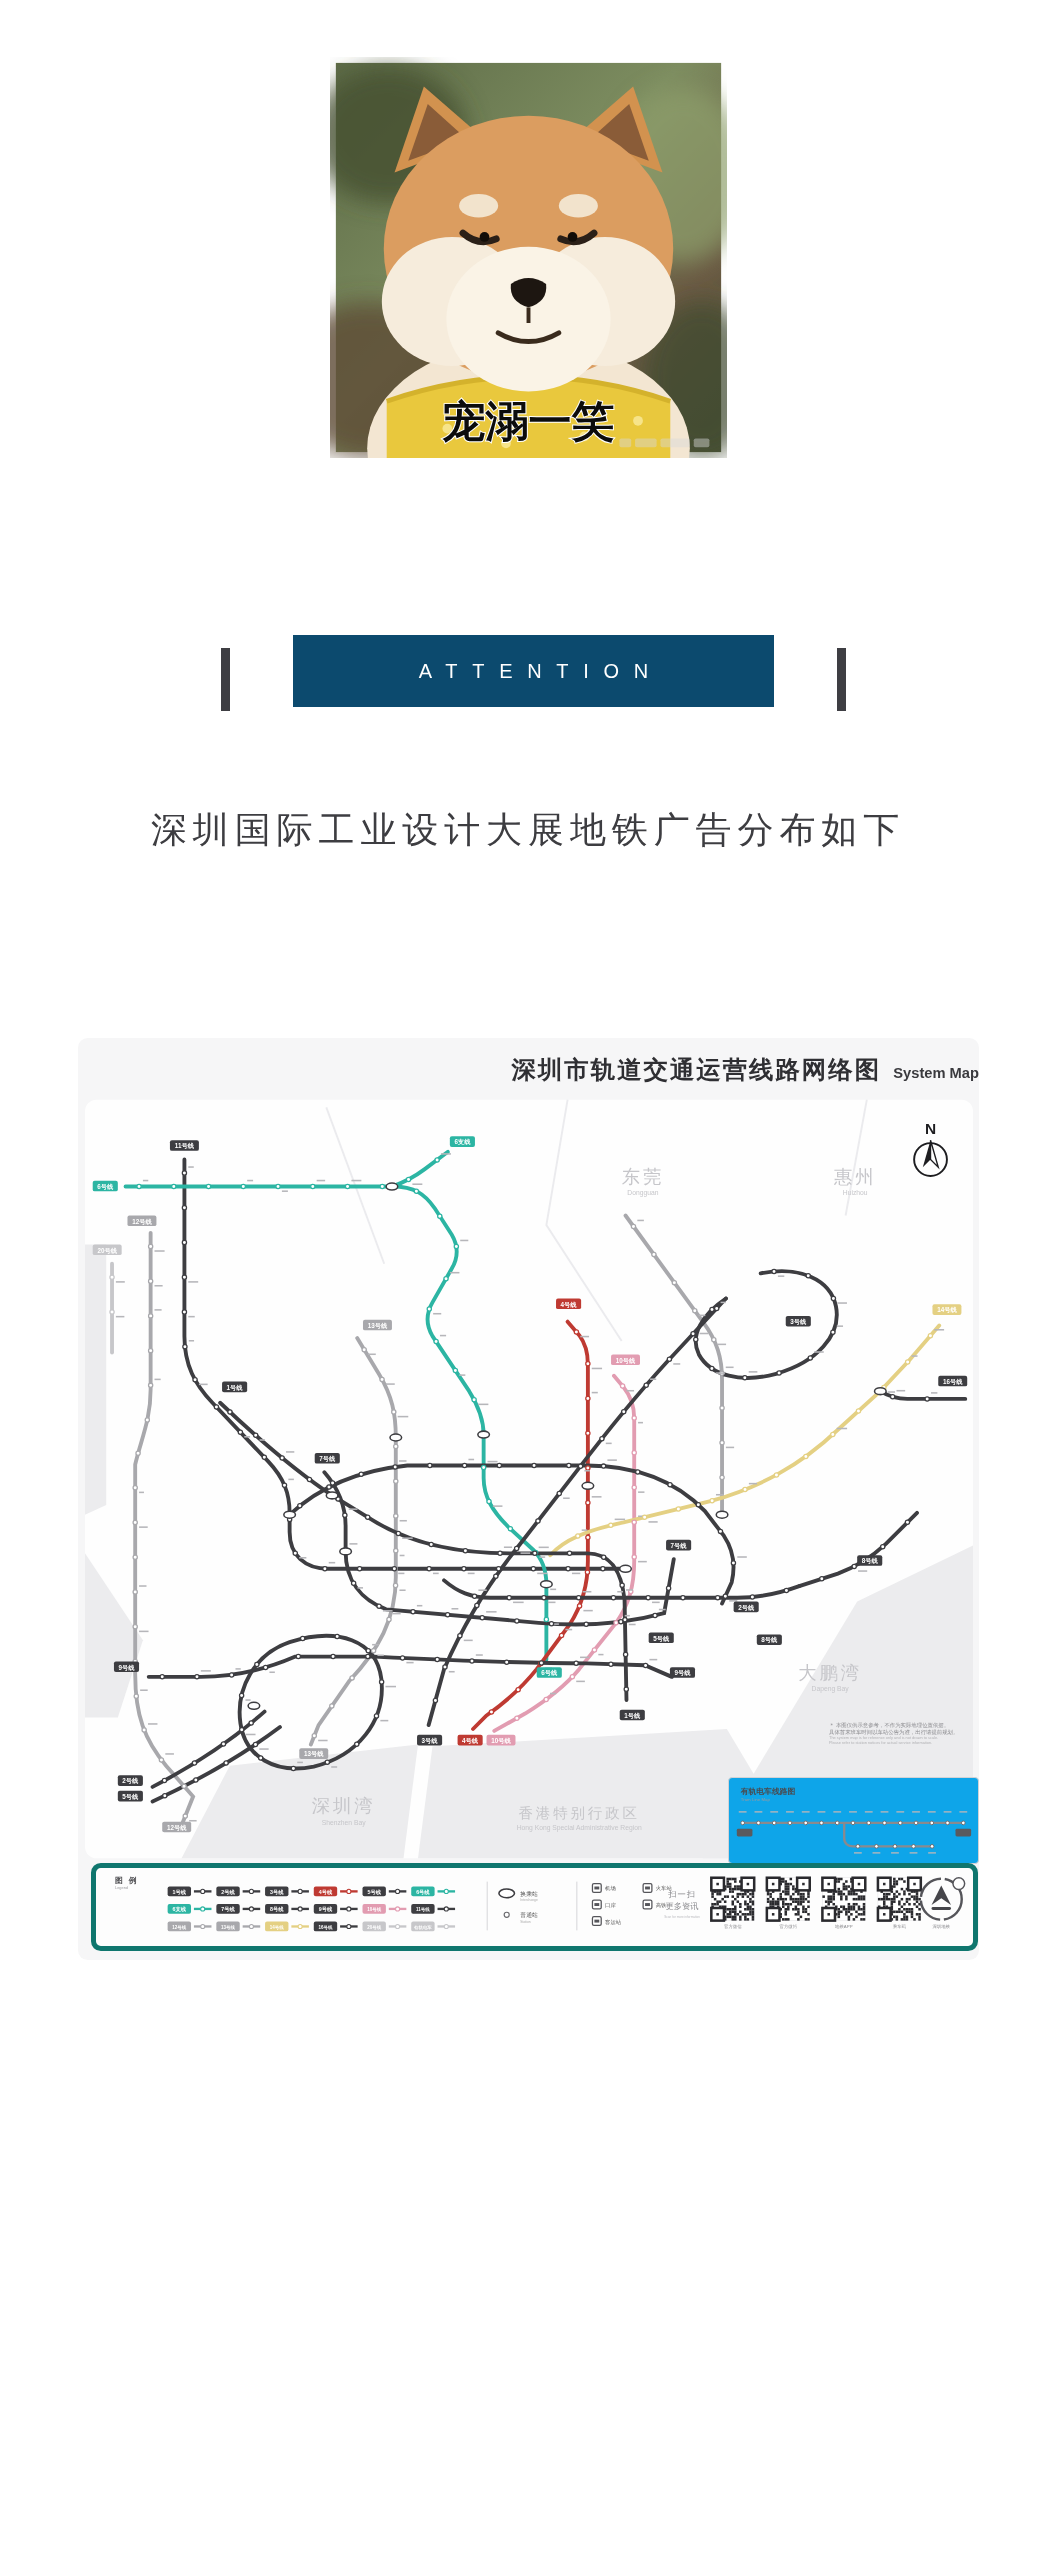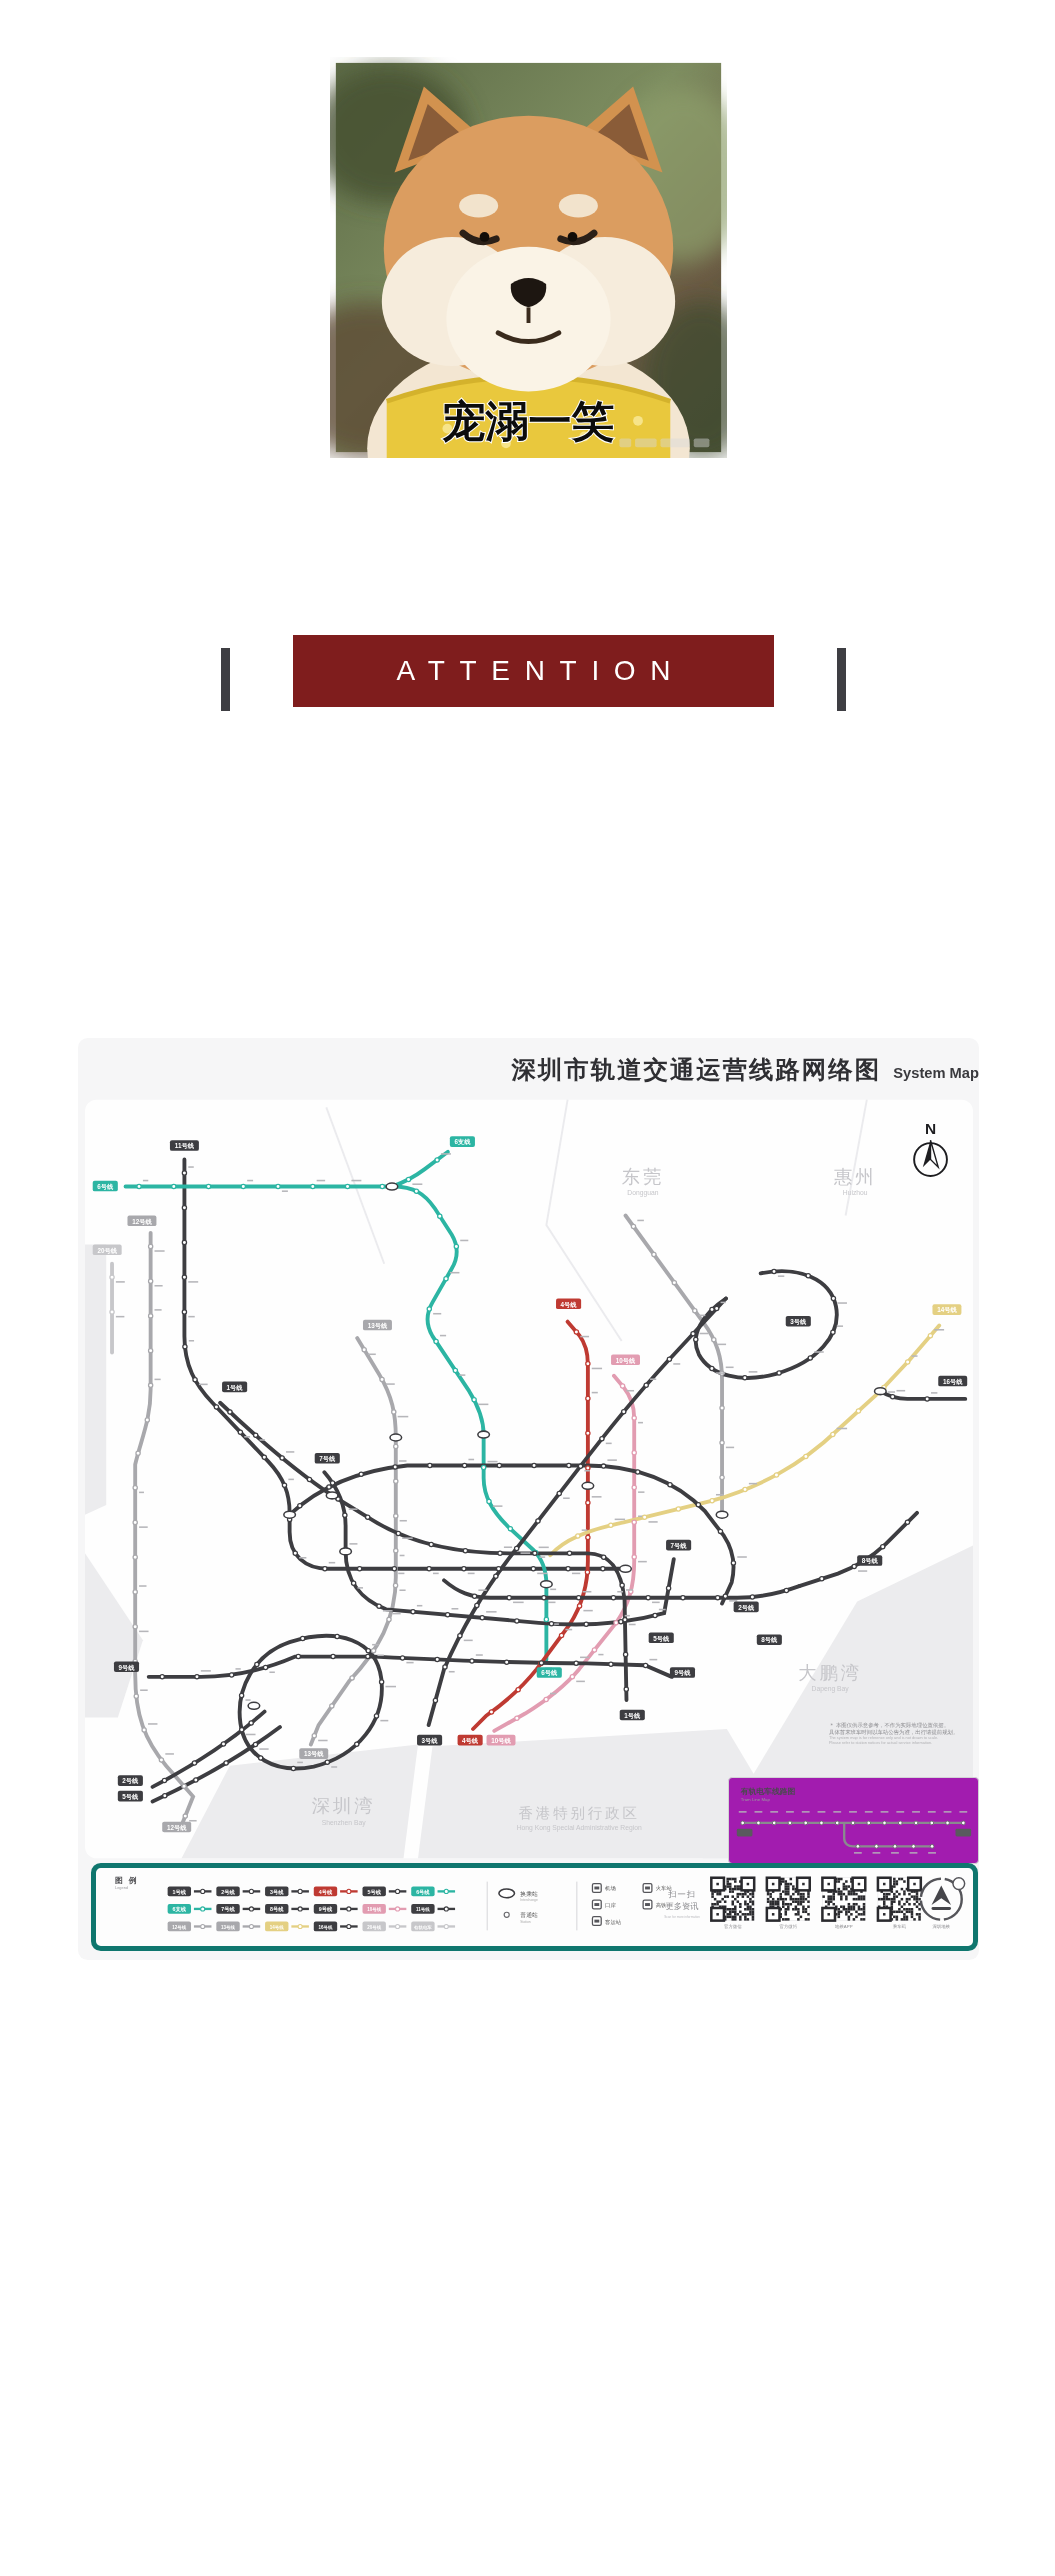"ATTENTION" .attn { background: #7f1d1d -> #0c4a6e; font-size: 28px -> 20px }
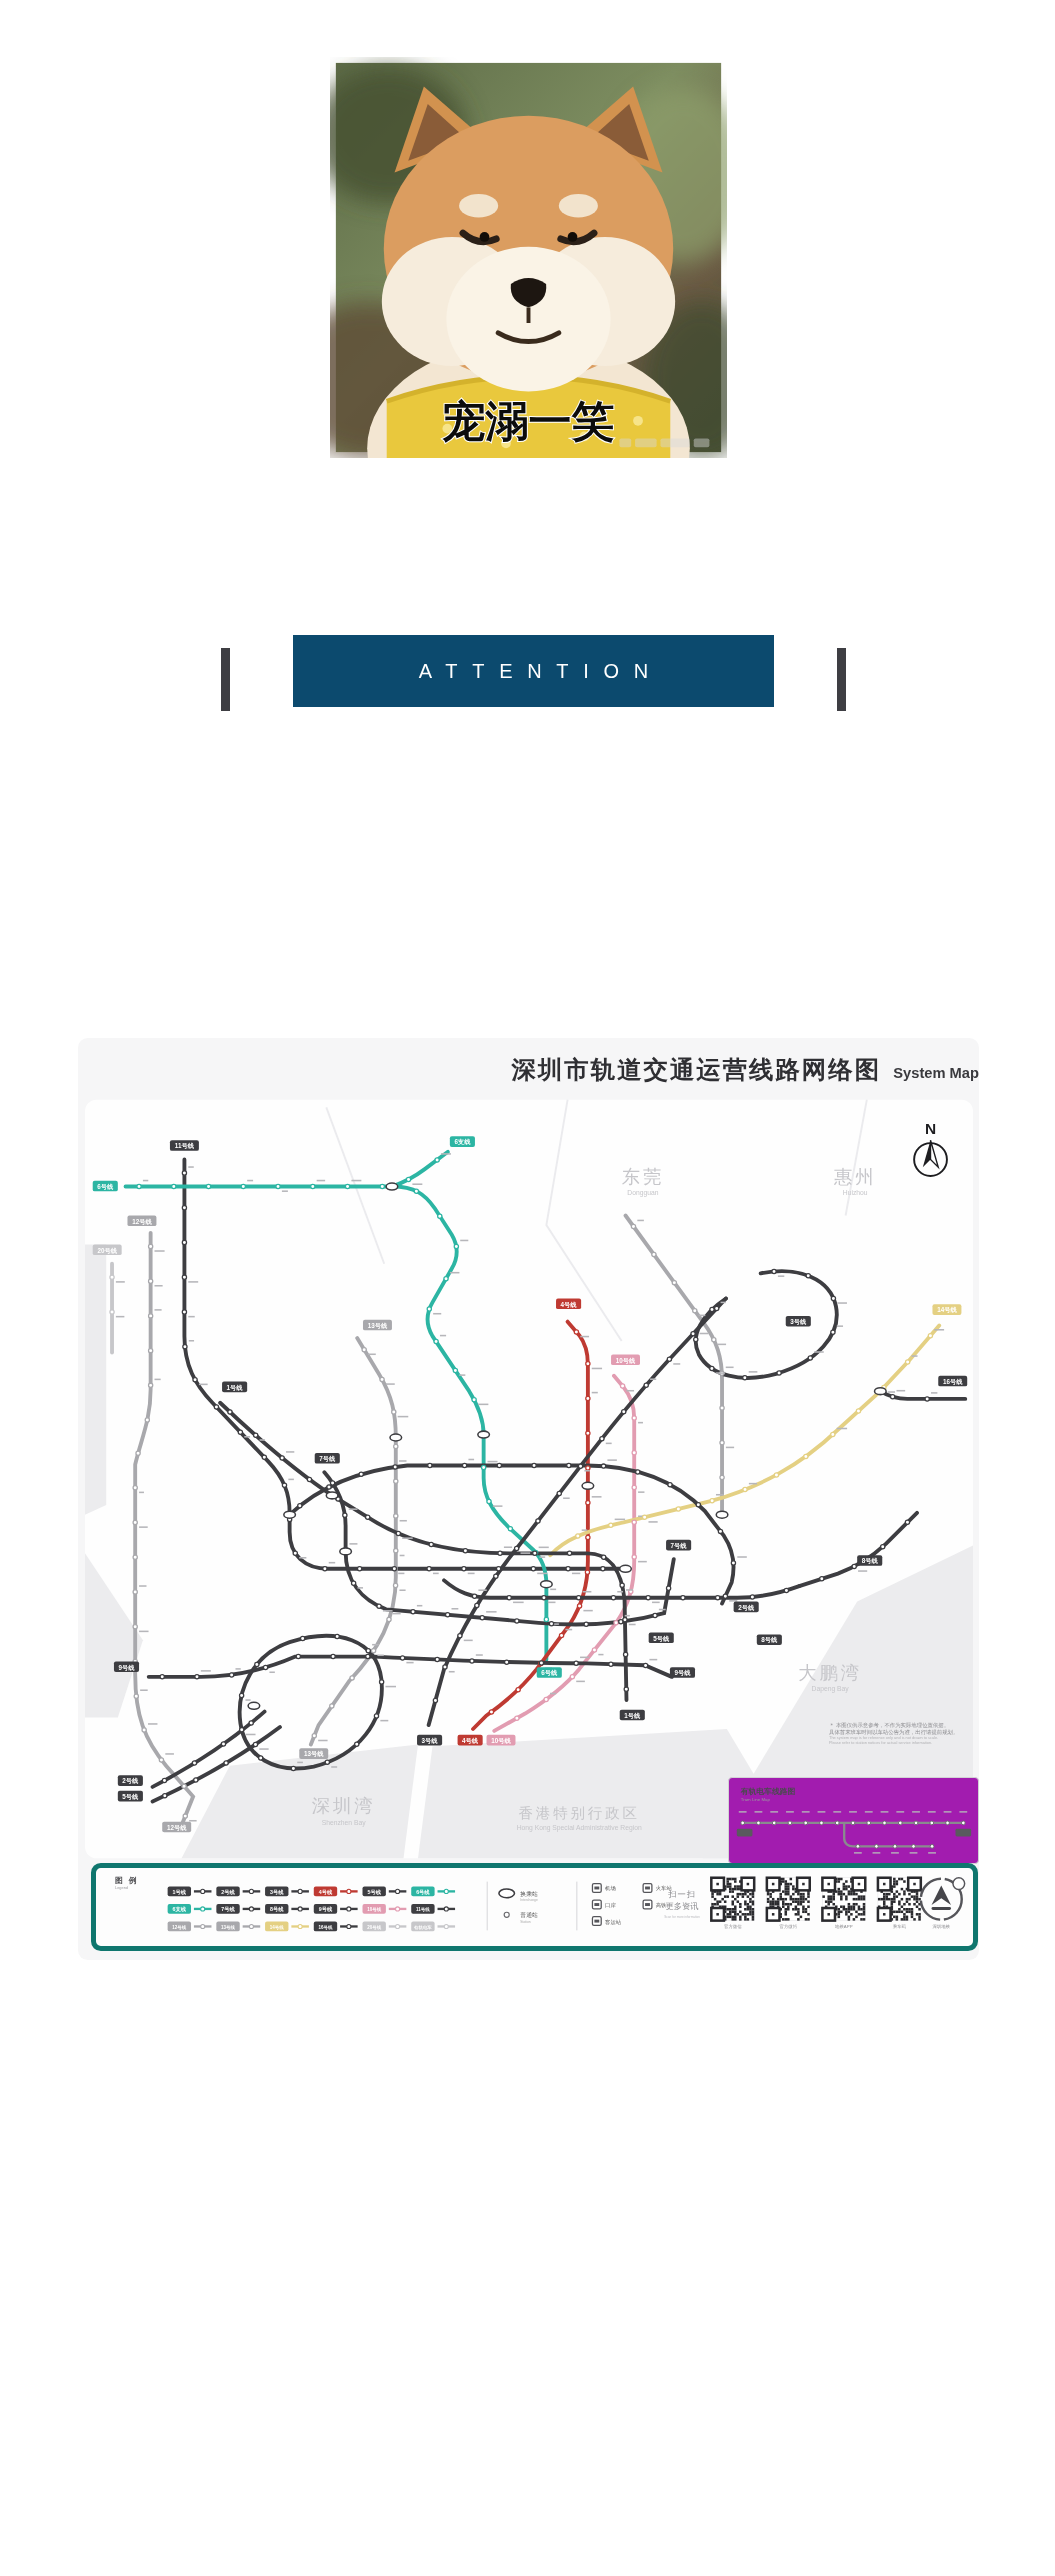"深圳国际工业设计大展地铁广告分布如下" div.abs { html: none -> <div>深圳国际工业设计大展地铁广告分布如下</div> }
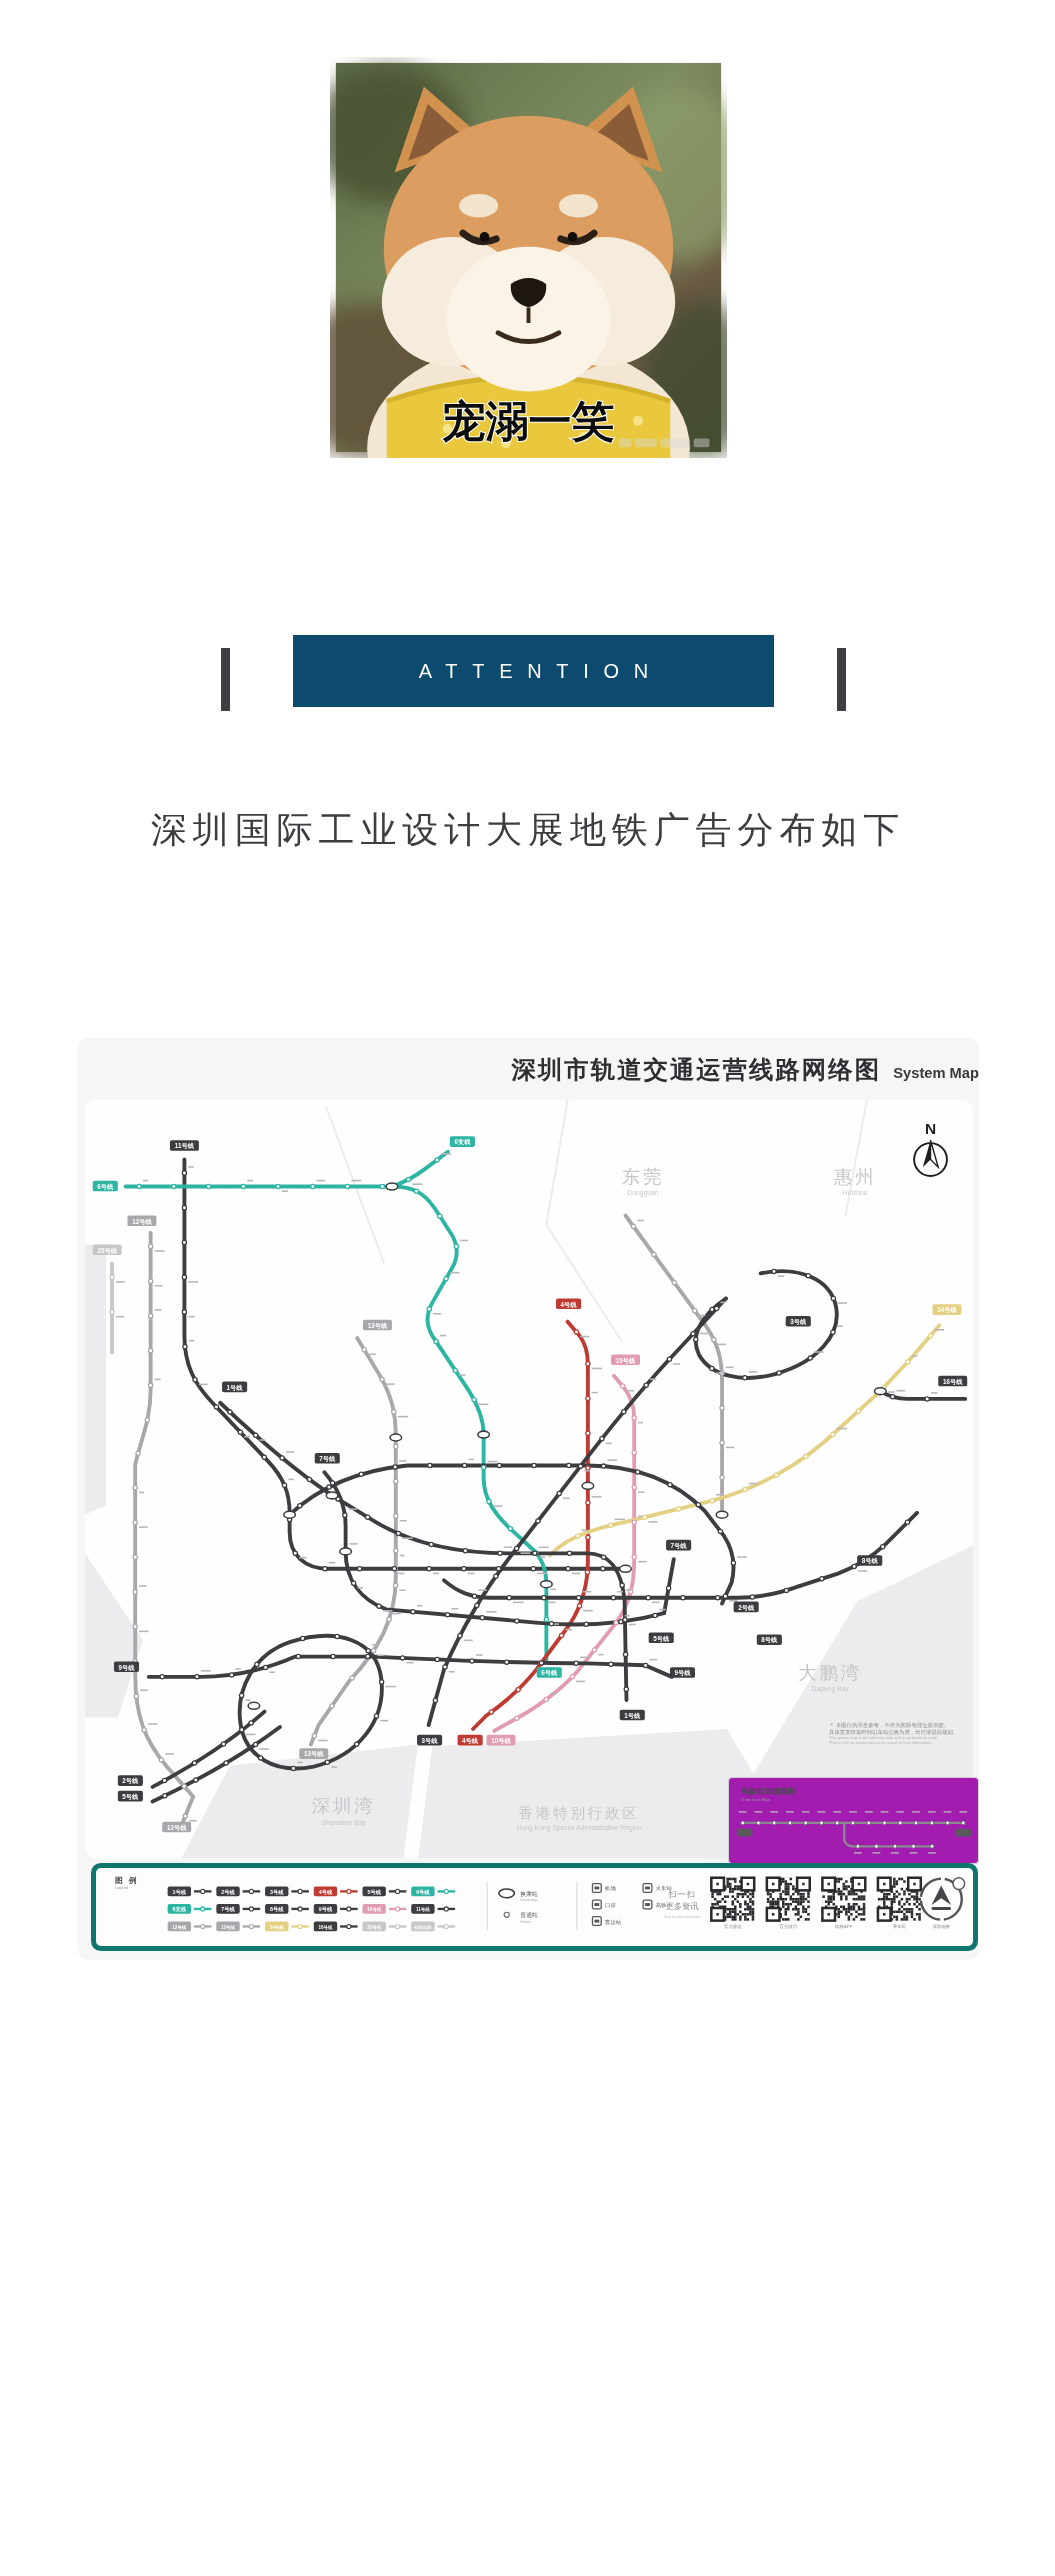"有轨电车线路图" .tram-box { background: #a21caf -> #0ea5e9 }
